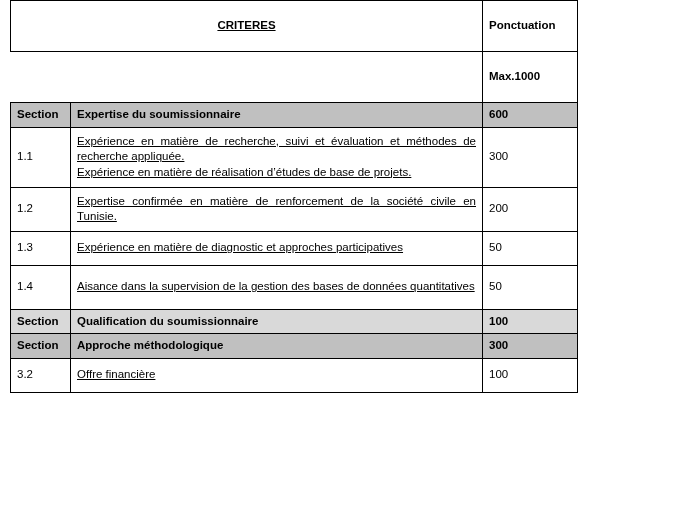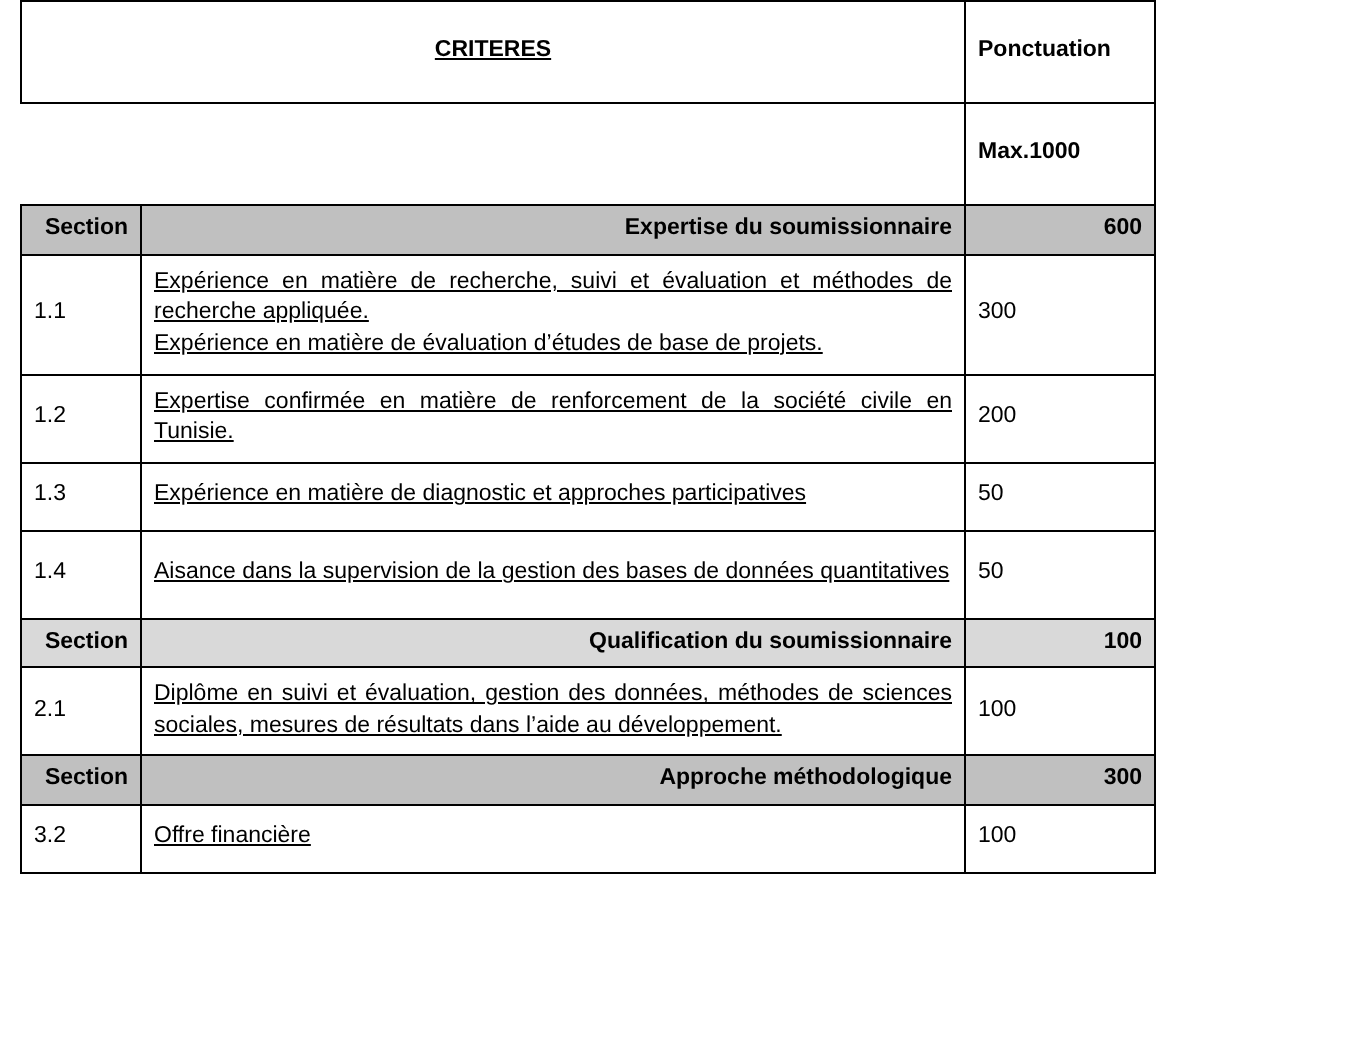"Section" .section-row td { text-align: right -> none }
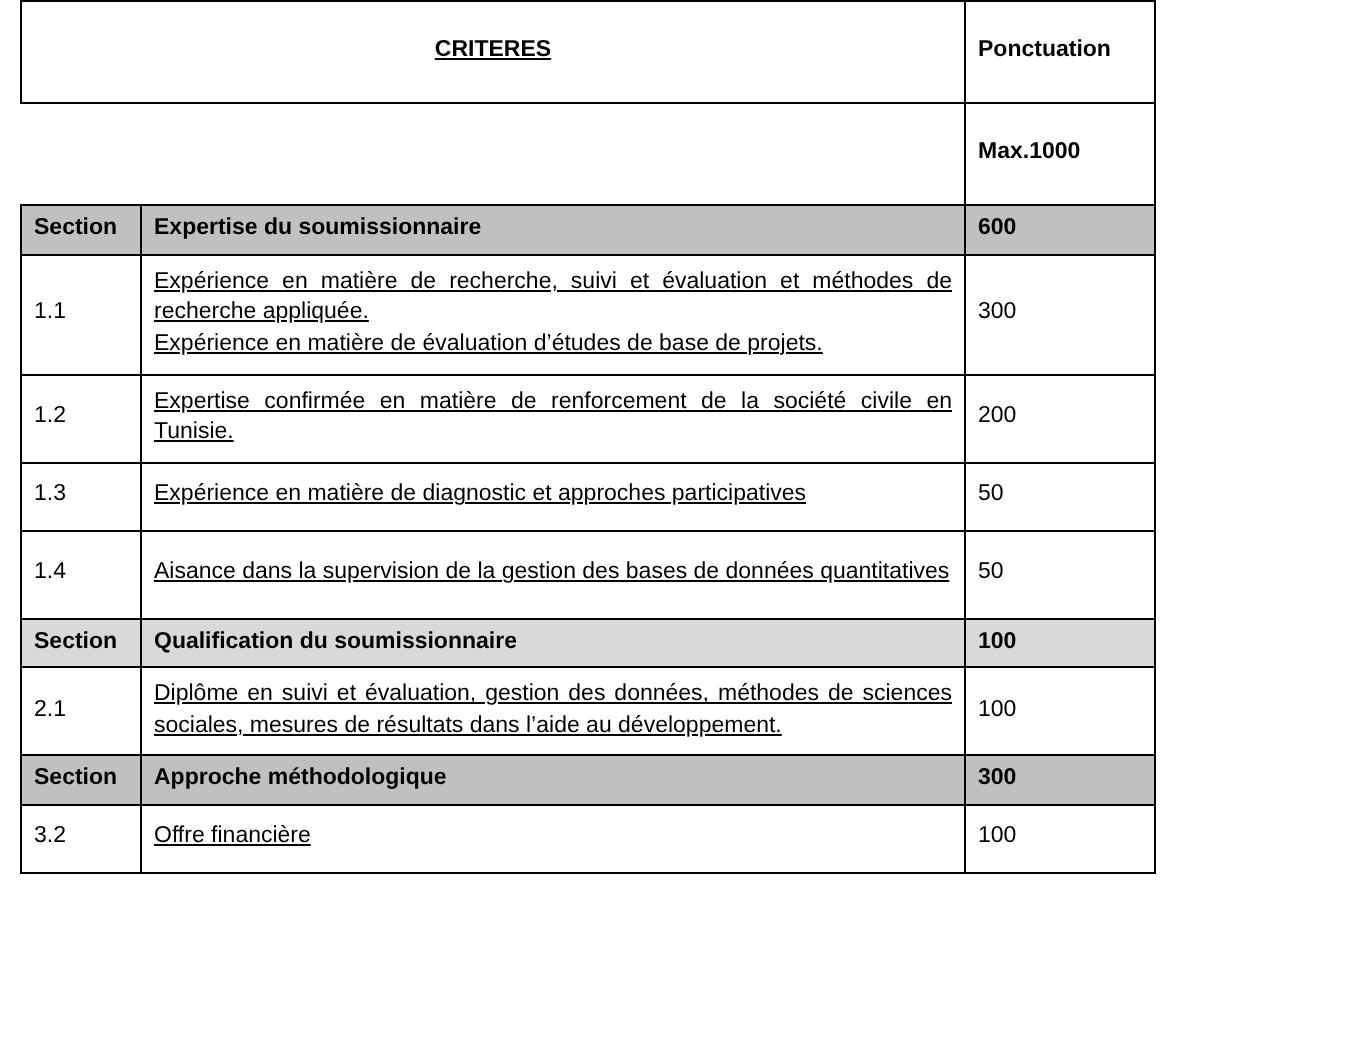"Expérience en matière de évaluation" span.line2 { text: évaluation -> réalisation }
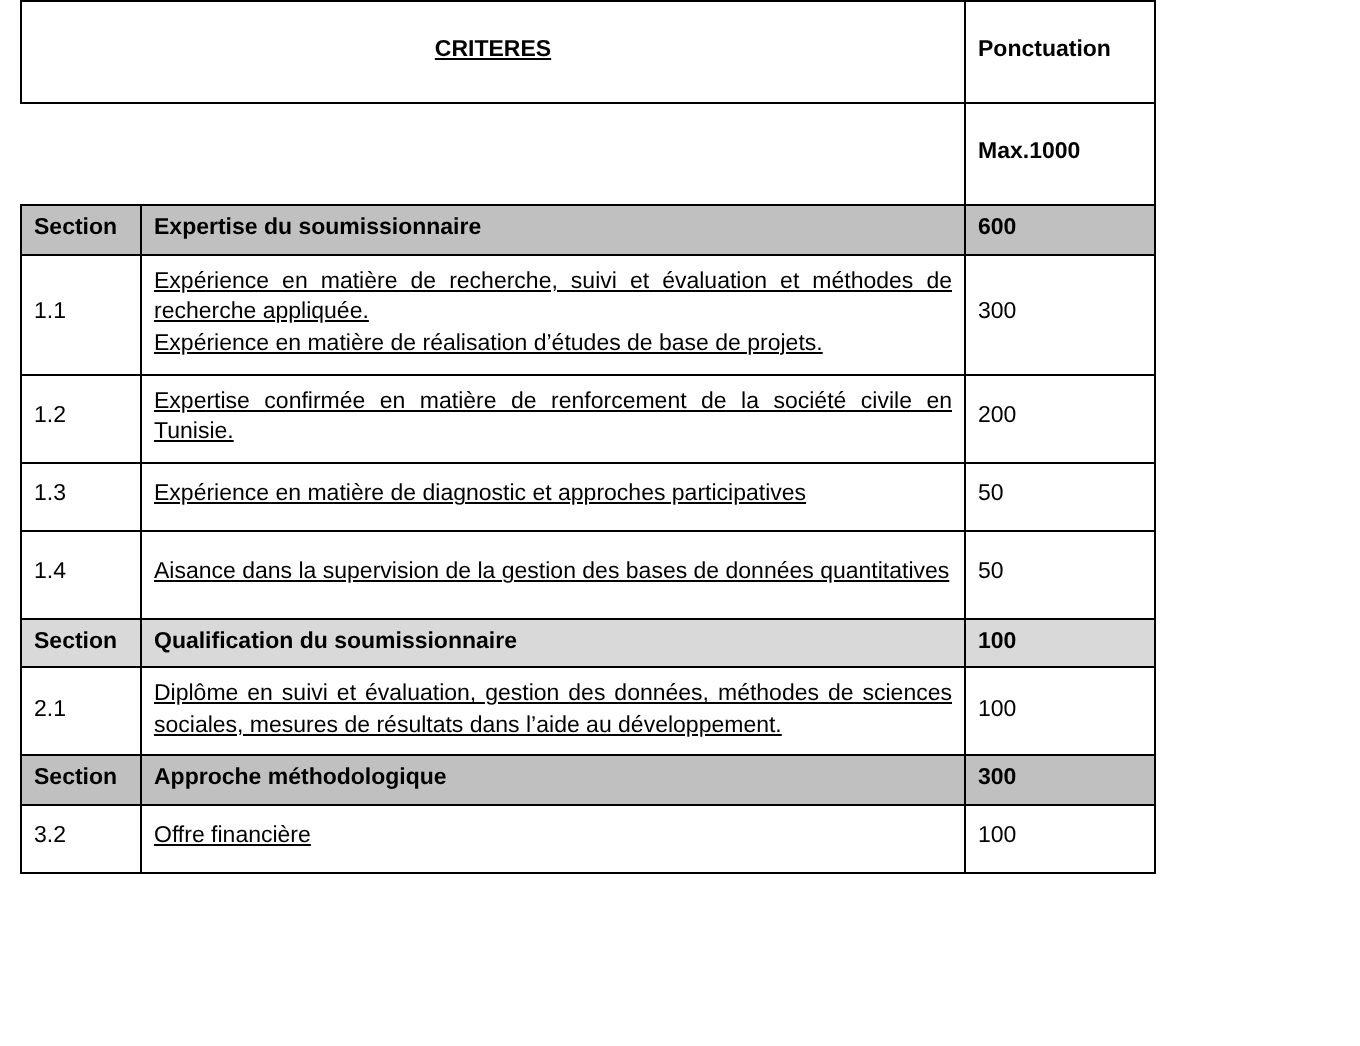"2.1" tr.r-med { html: <tr> <td>2.1</td> <td>Diplôme en suivi et évaluation, gestion des données, méthodes de sciences sociales, mesures de résultats dans l’aide au développement.</td> <td>100</td> </tr> -> none }
